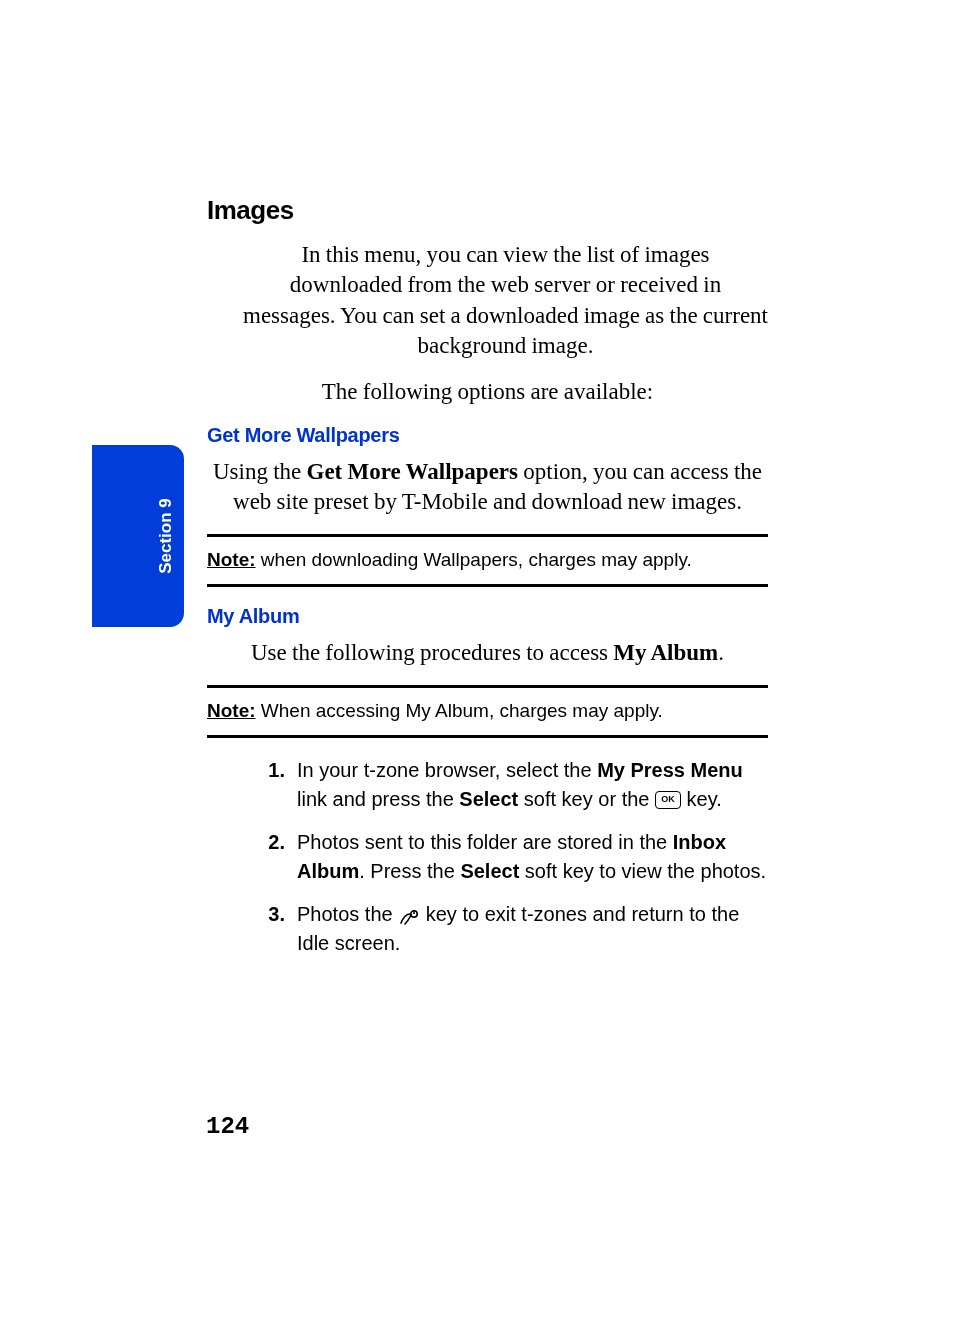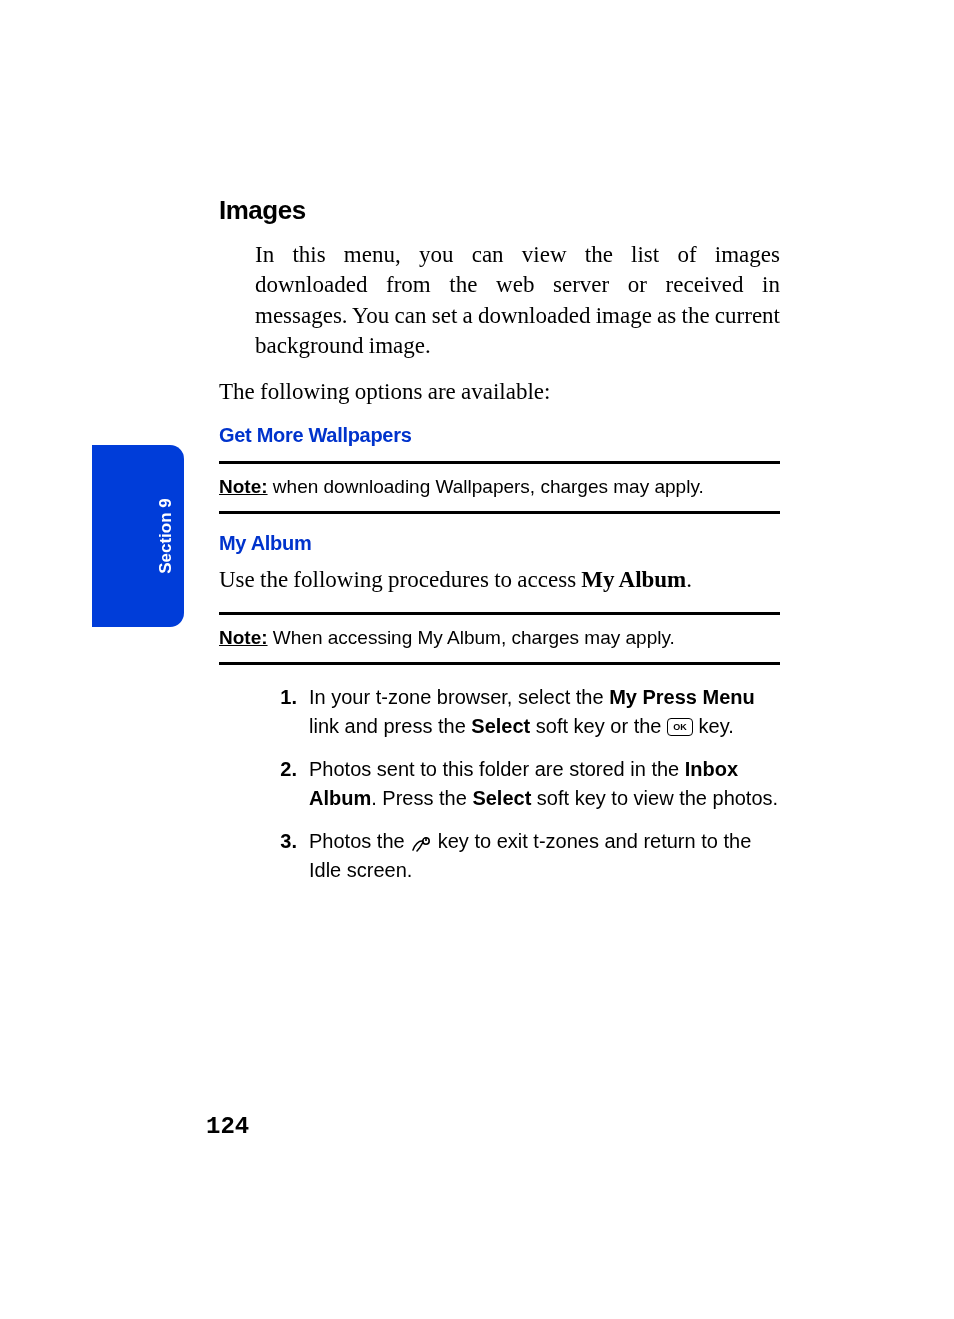"Images" .content { left: 219px -> 207px }
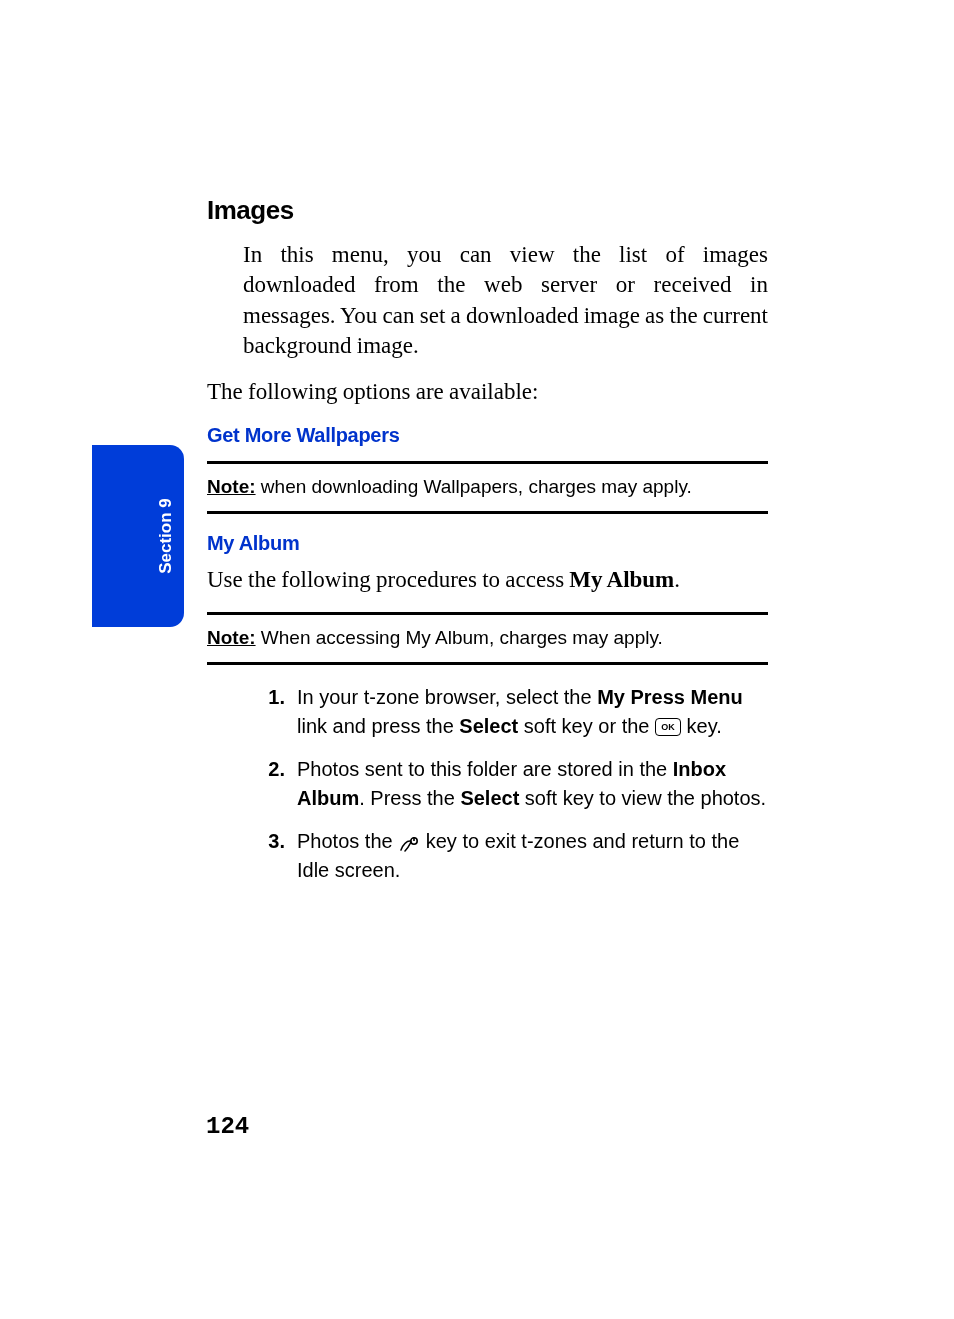"The following options are available:" .para { text-align: none -> center }
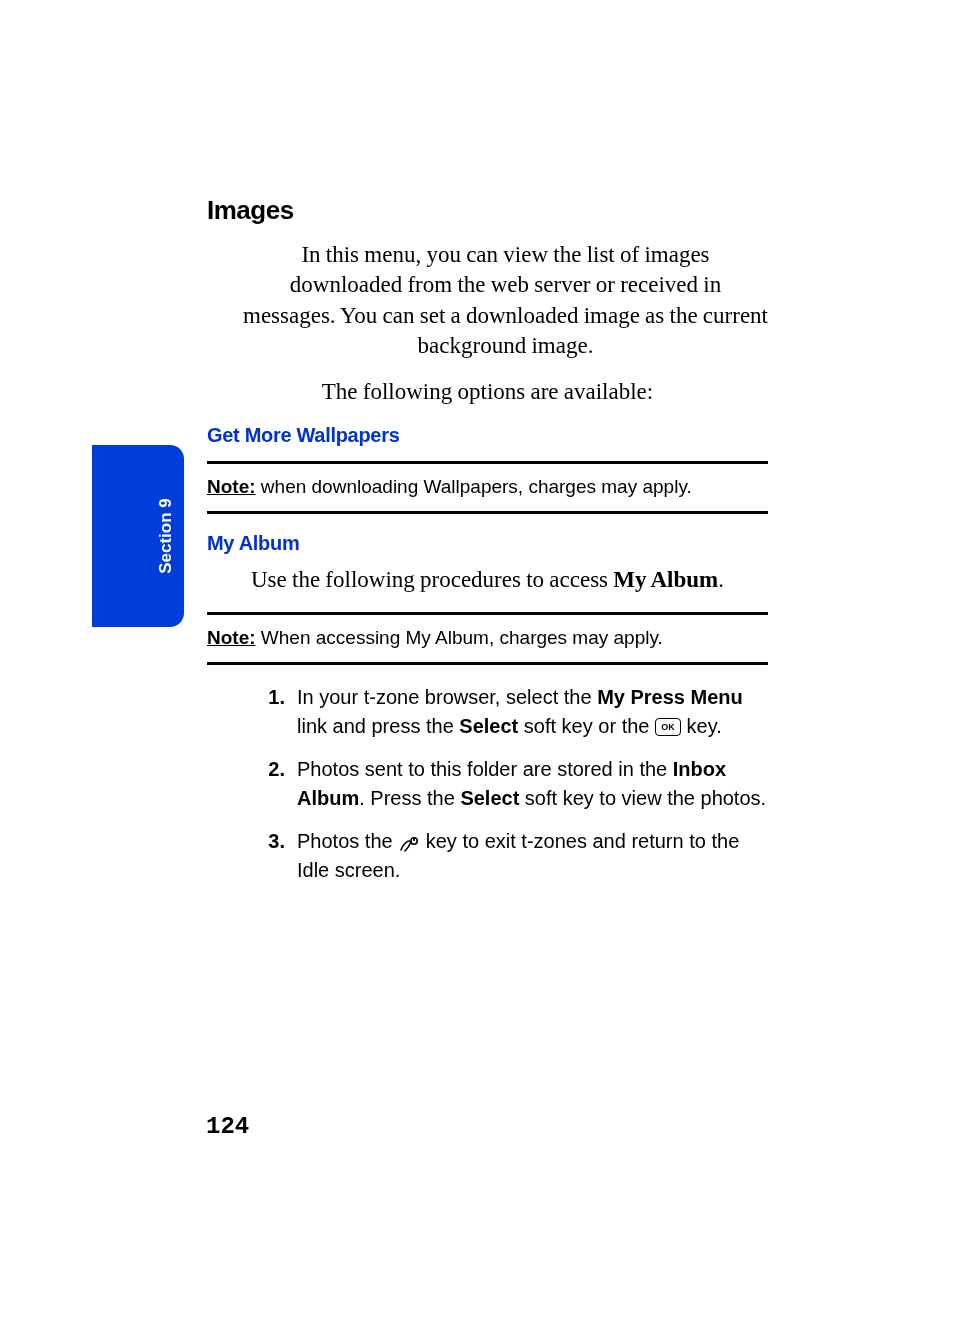"Using the Get More Wallpapers" p.body-serif { html: none -> <p> <span>Using the </span><span>Get More Wallpapers</span><span> option, you can access the web site preset by T-Mobile and download new images.</span> </p> }
